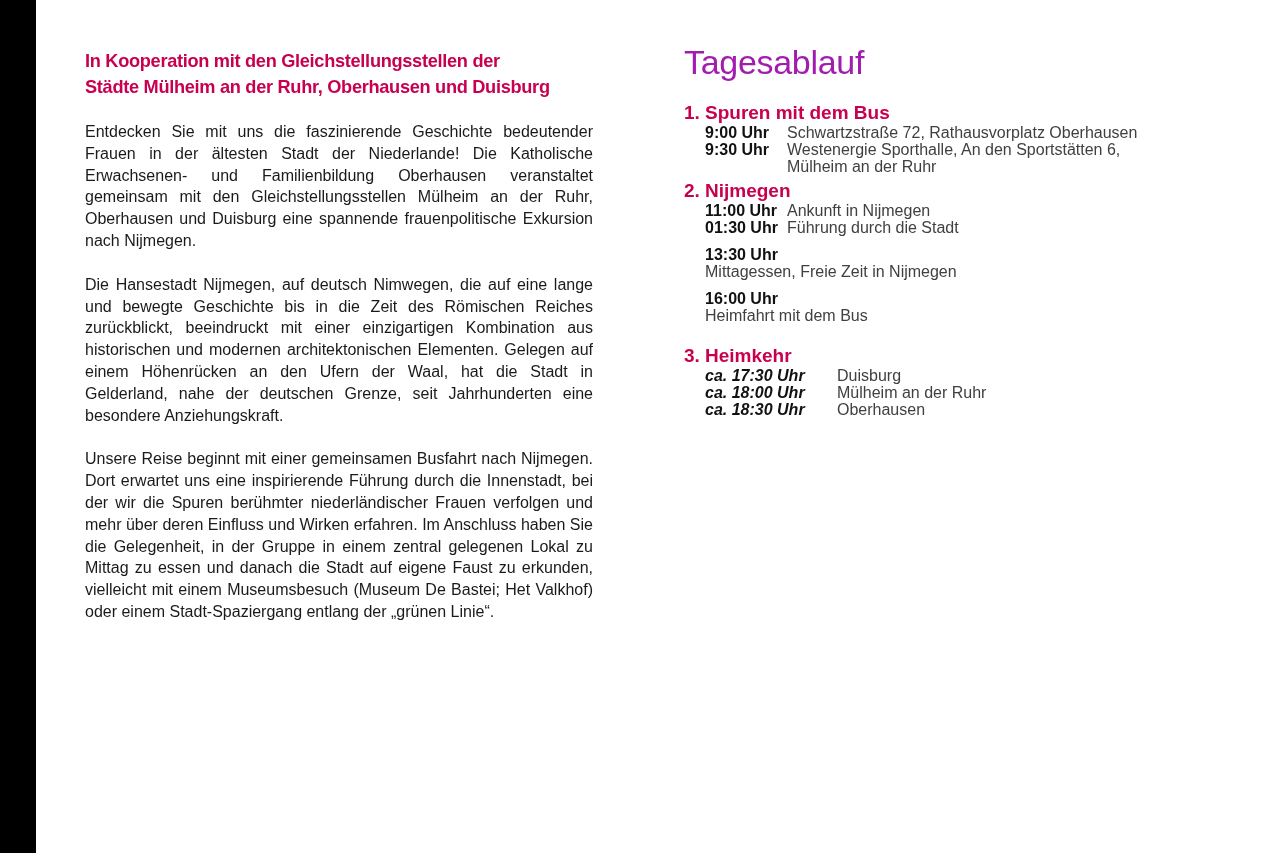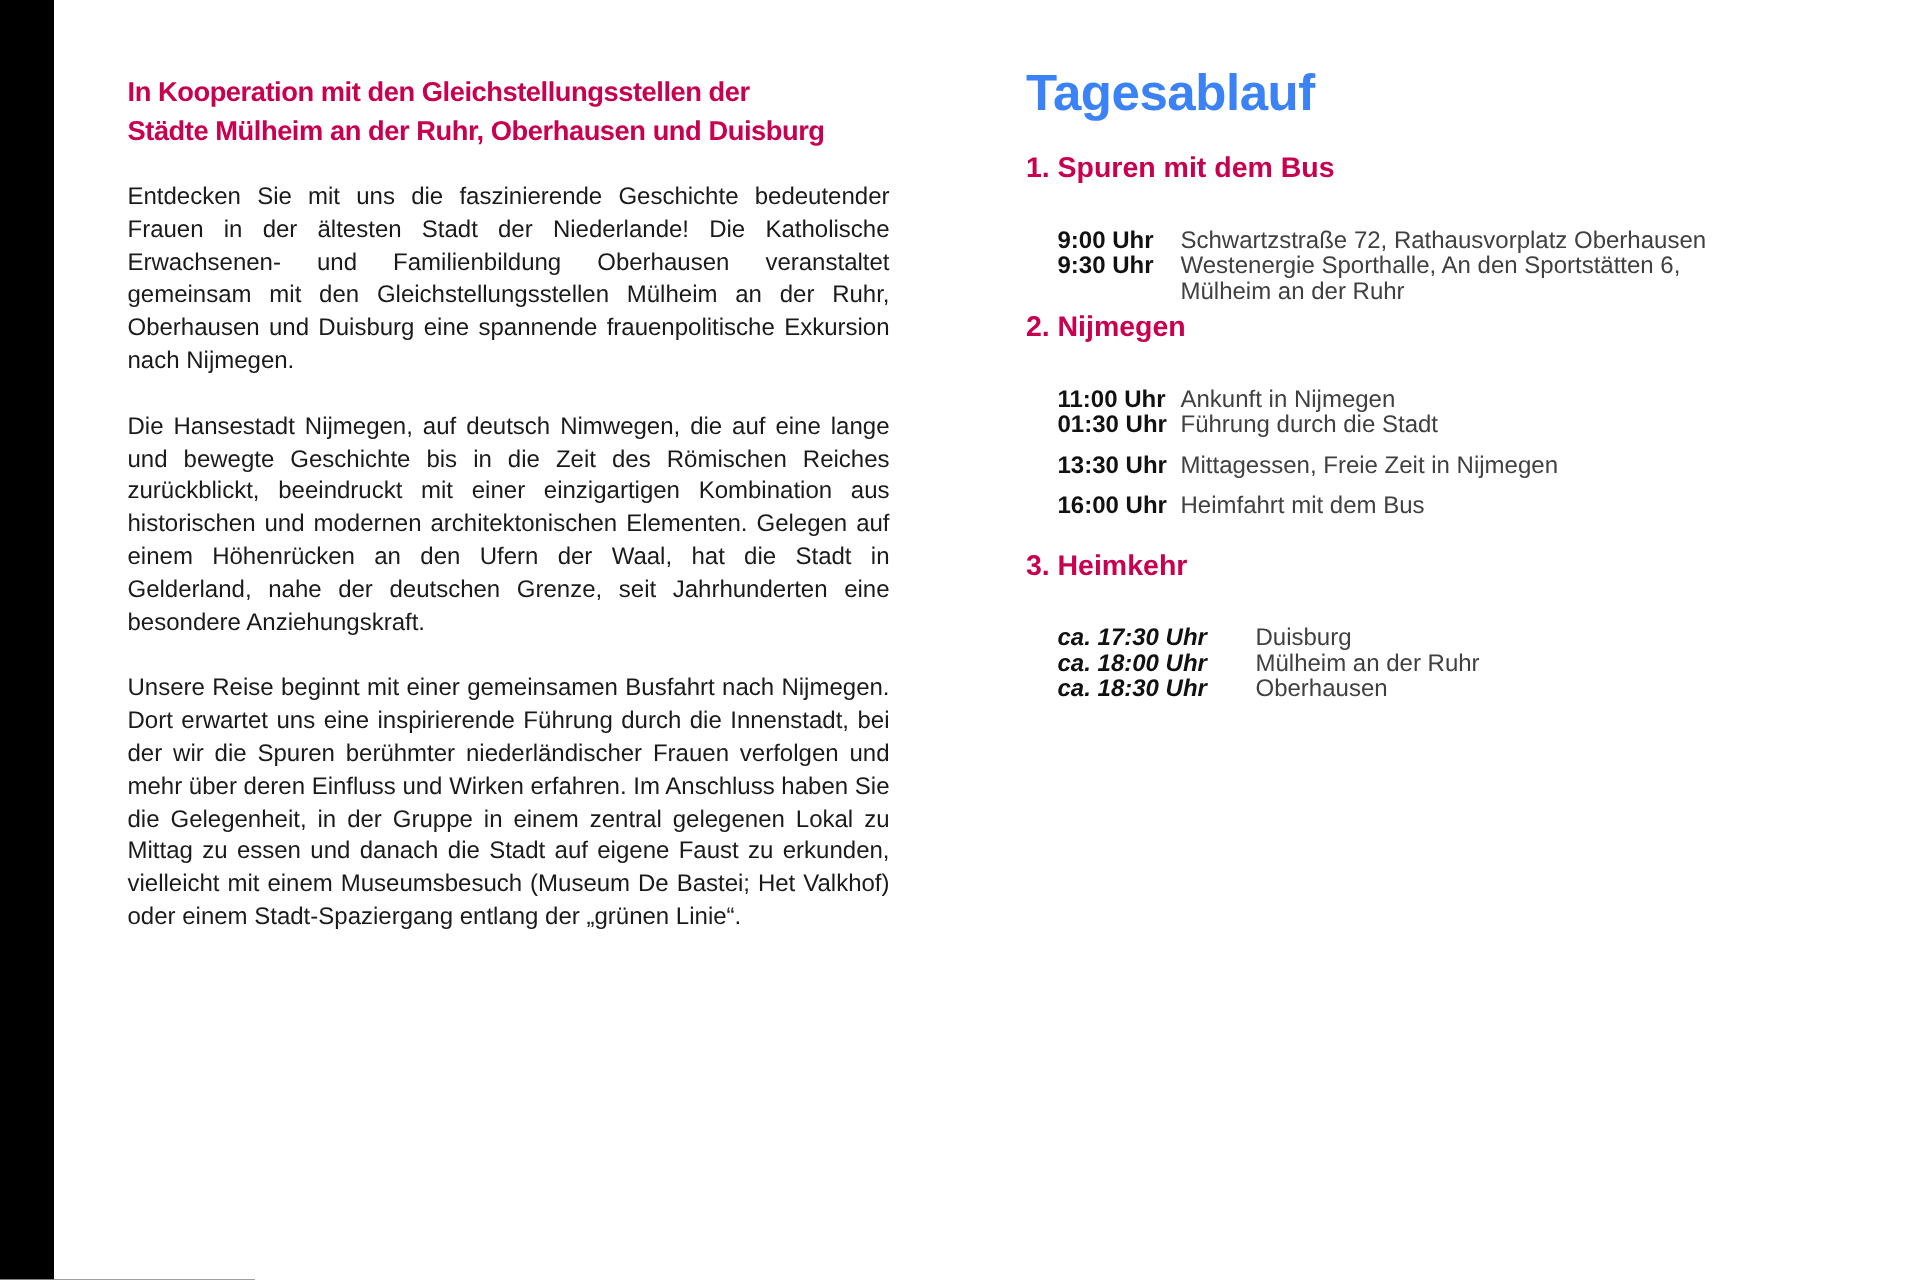"Tagesablauf" .schedule-title { color: #3b82f6 -> #a21caf; font-weight: bold -> normal }
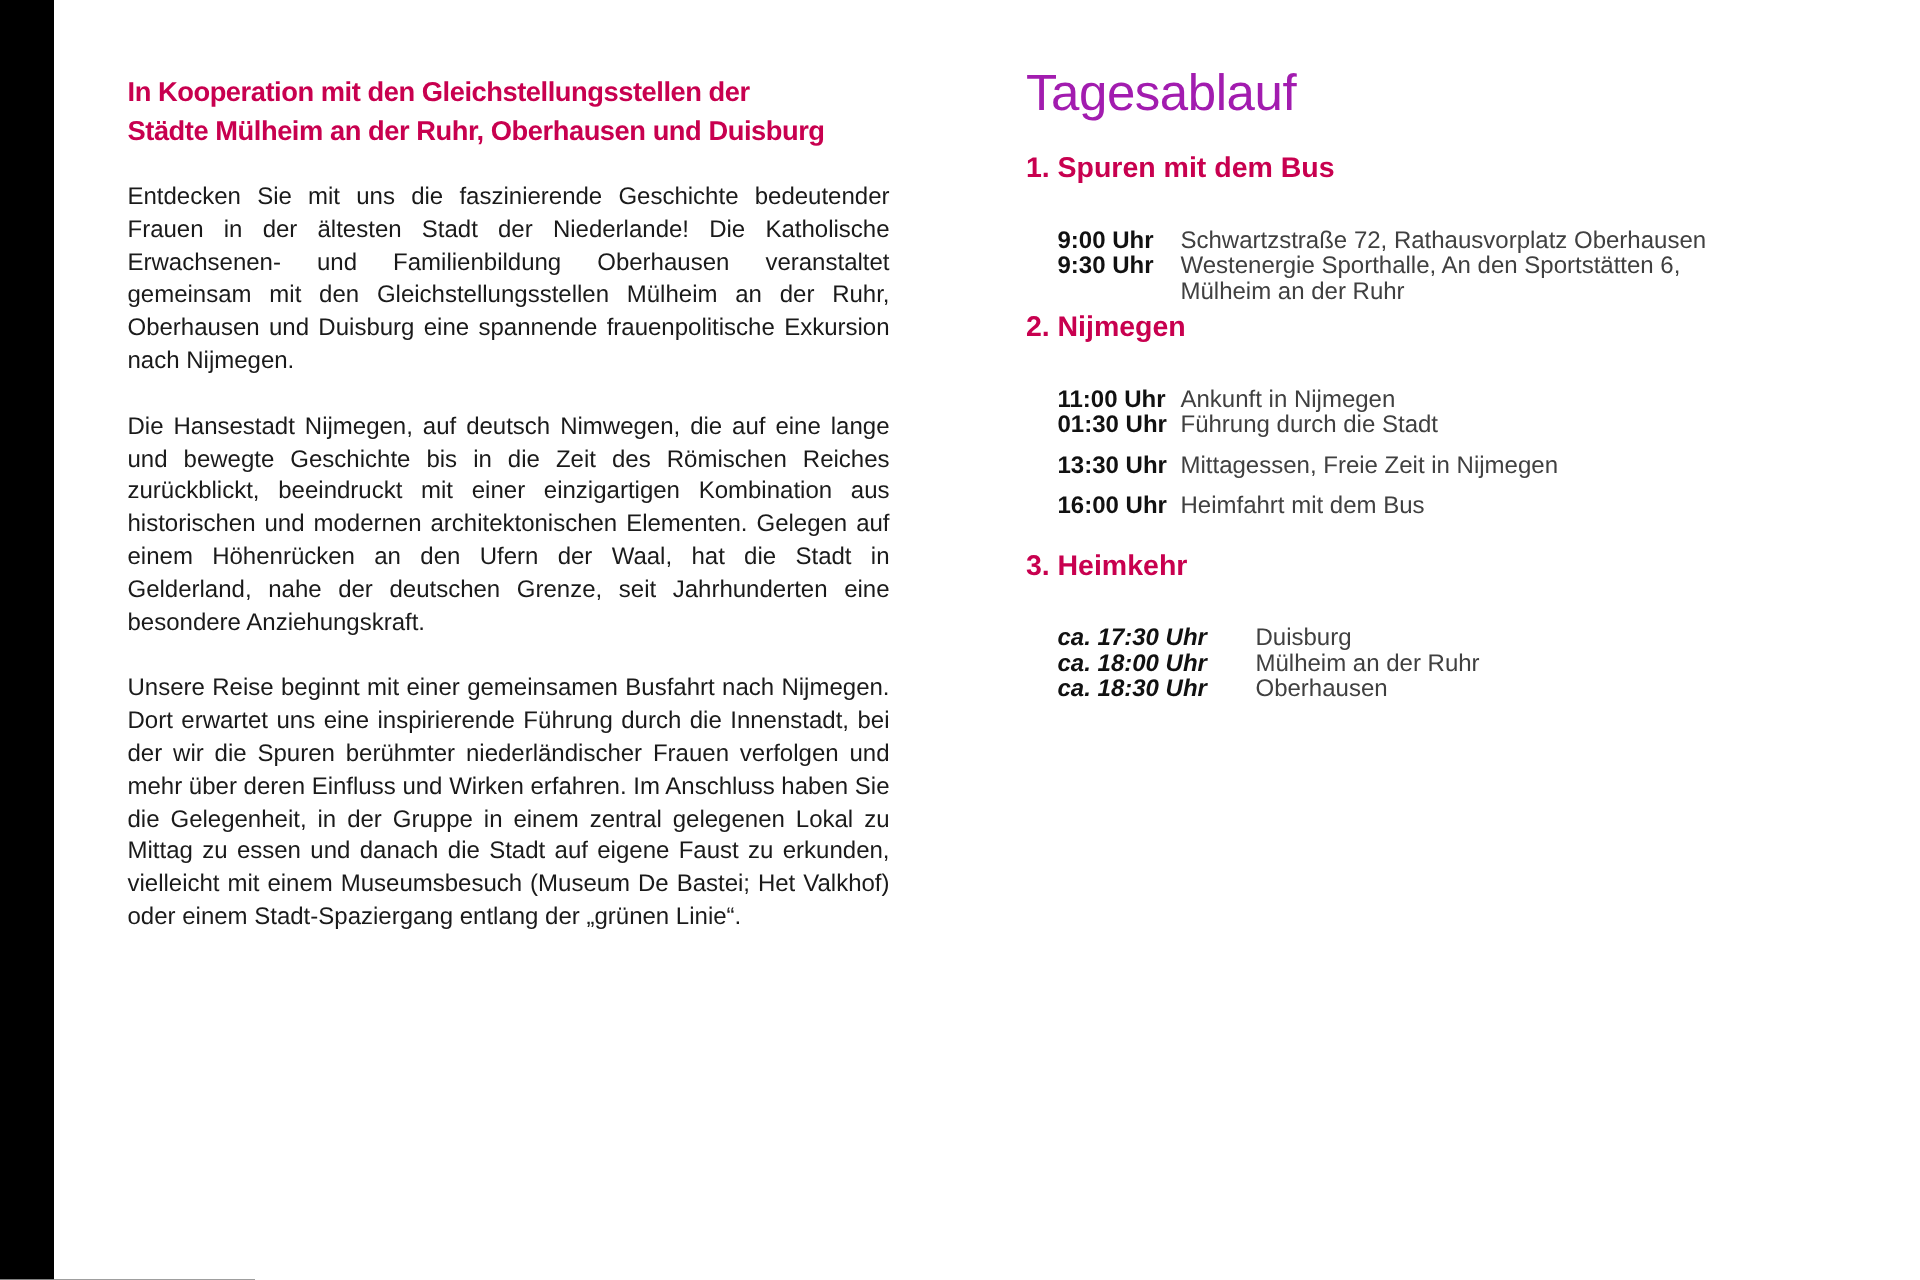"9:00 Uhr" .entries { margin-top: 28px -> none }
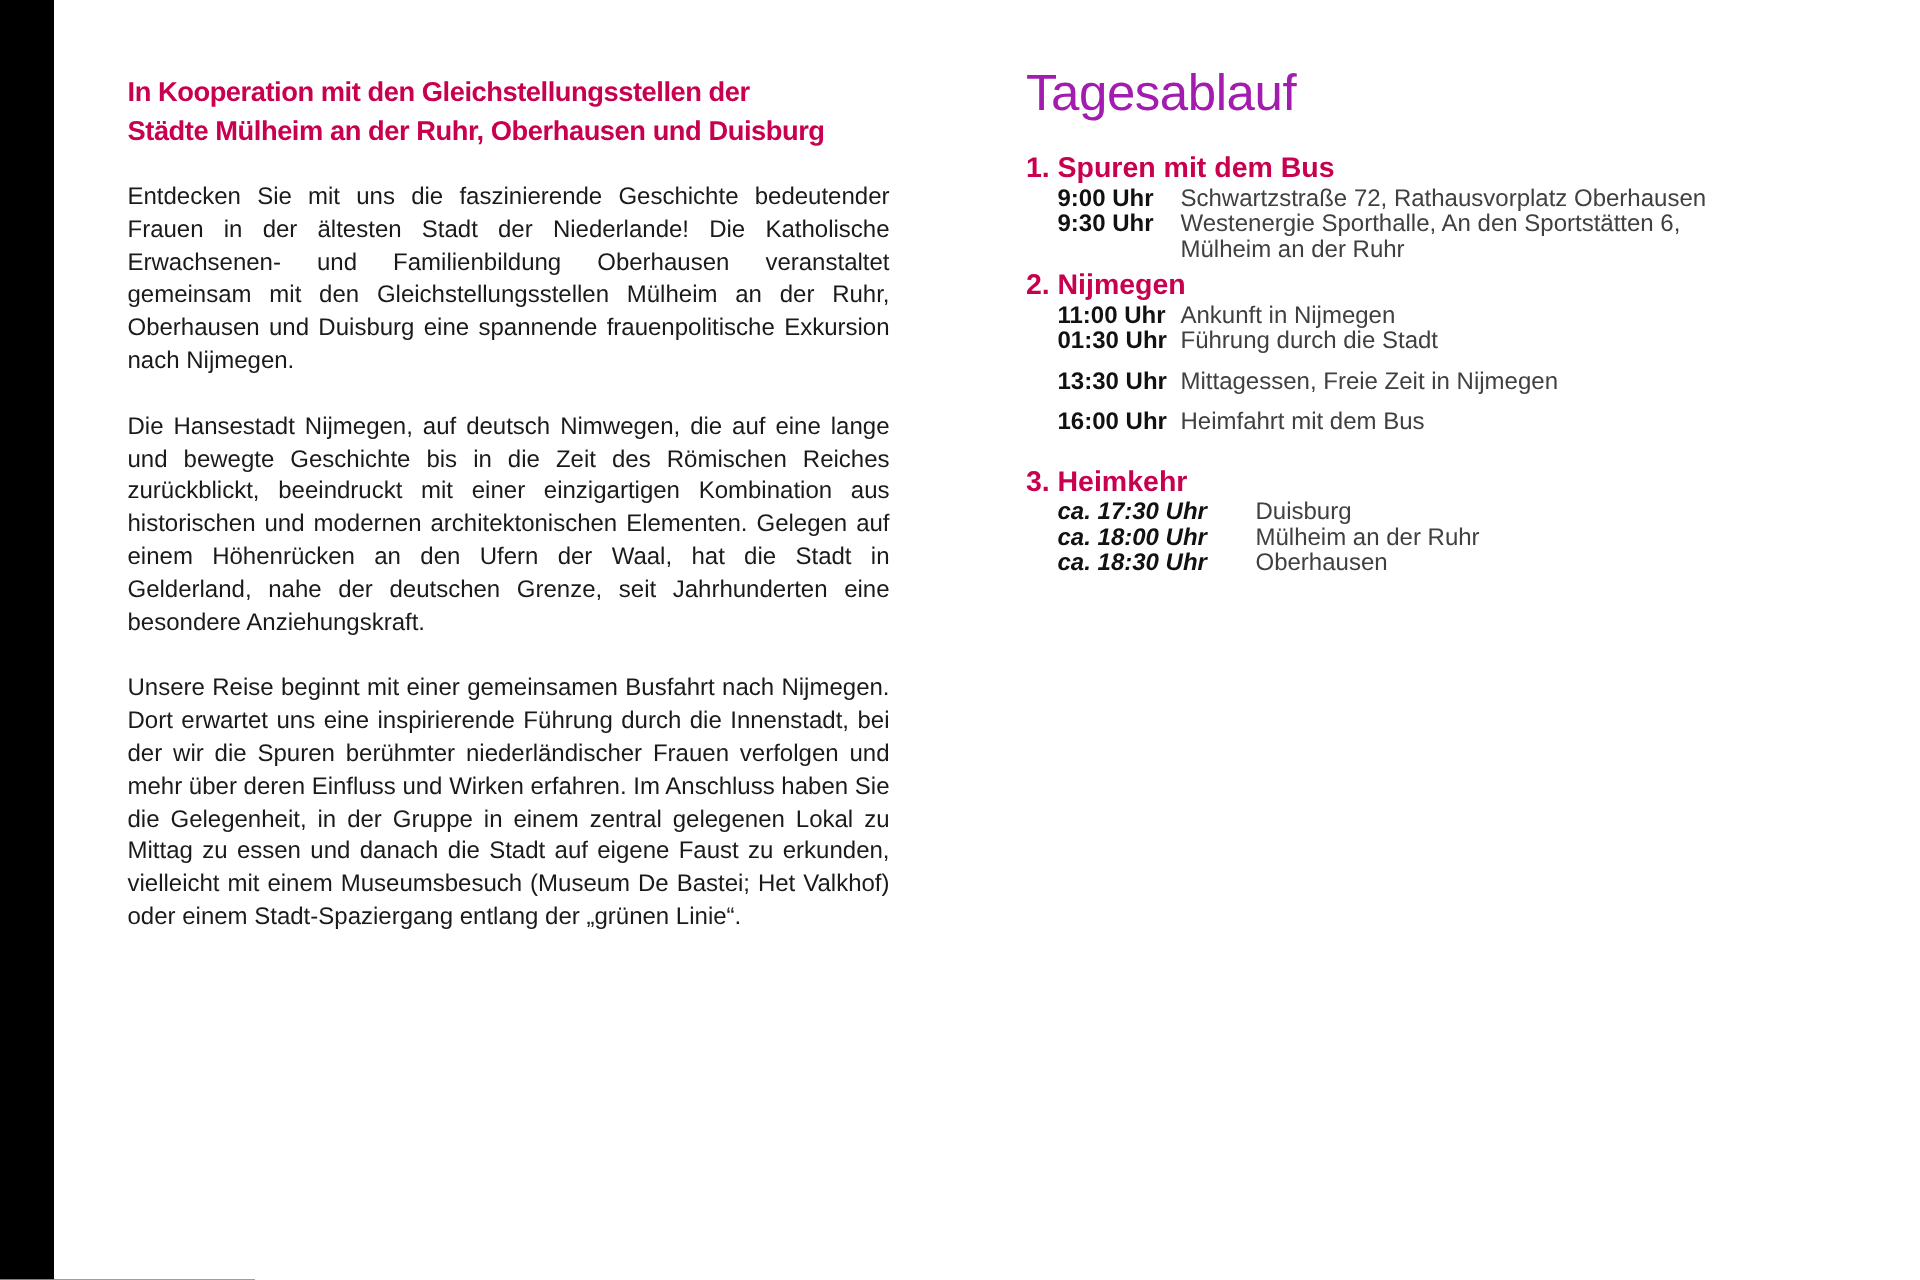"13:30 Uhr" .gap-lg { flex-direction: none -> column }
